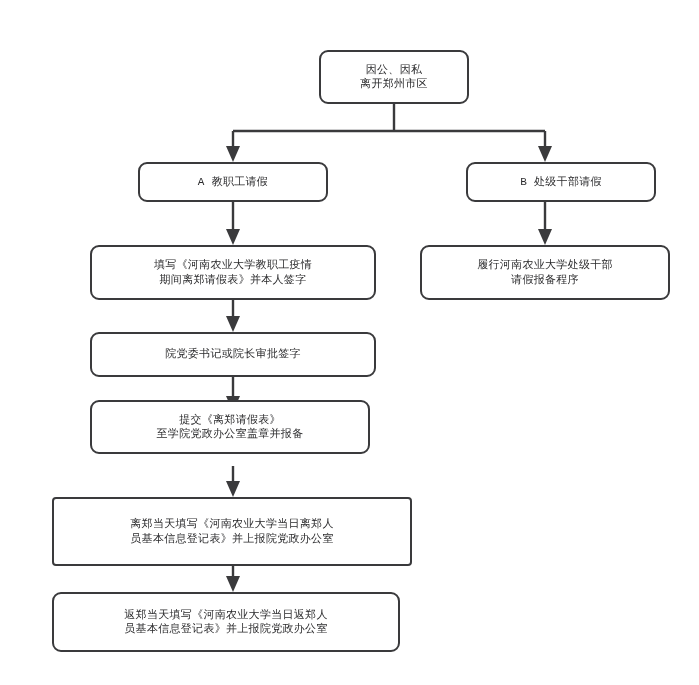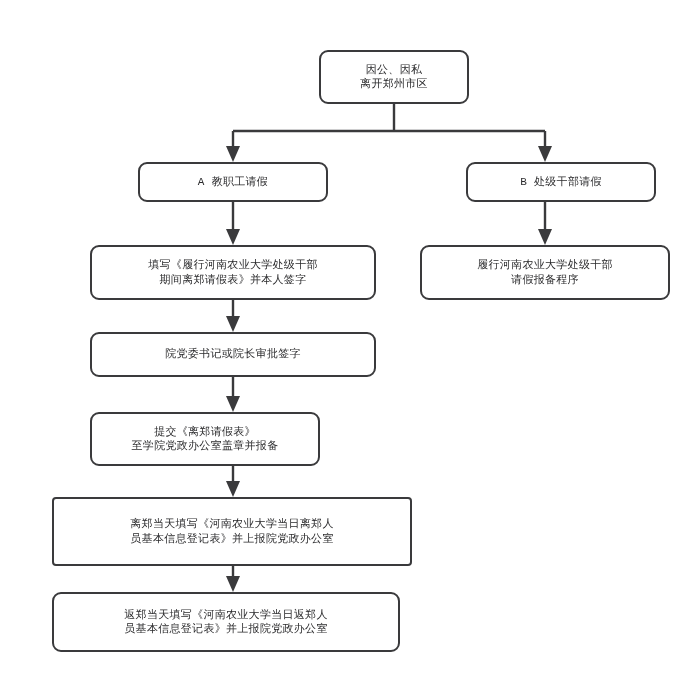"填写《履行河南农业大学处级干部" span { text: 履行河南农业大学处级干部 -> 河南农业大学教职工疫情 }
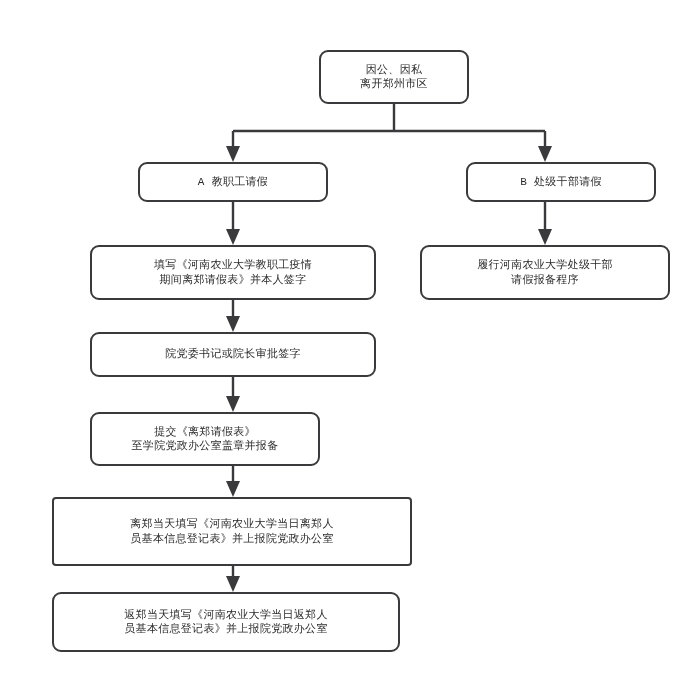"提交《离郑请假表》" div.node { top: 412px -> 400px; width: 230px -> 280px }
